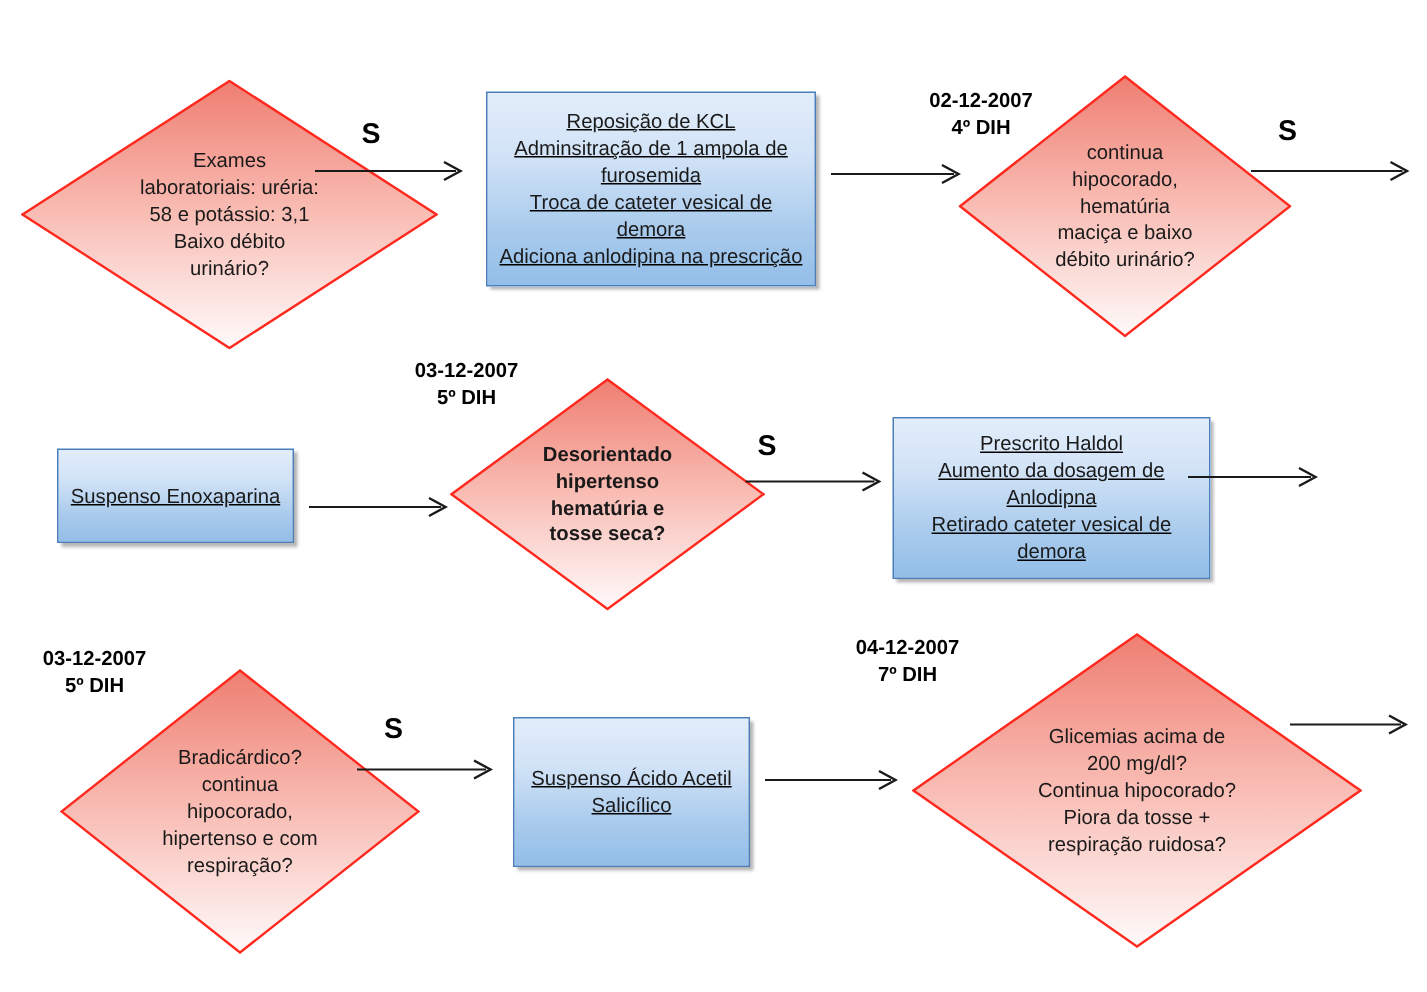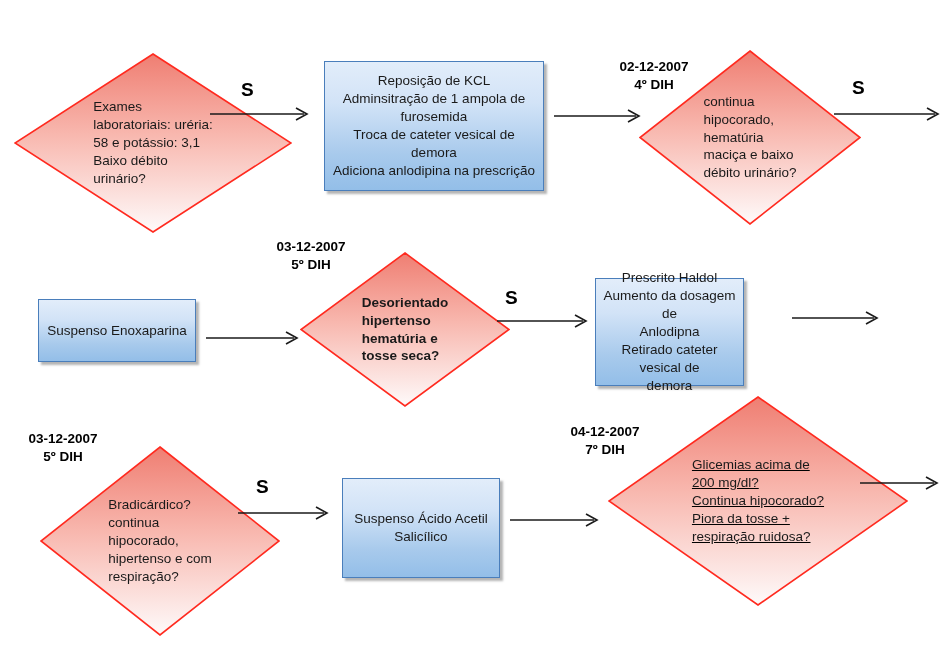"Reposição de KCL" .rect { text-decoration: none -> underline }
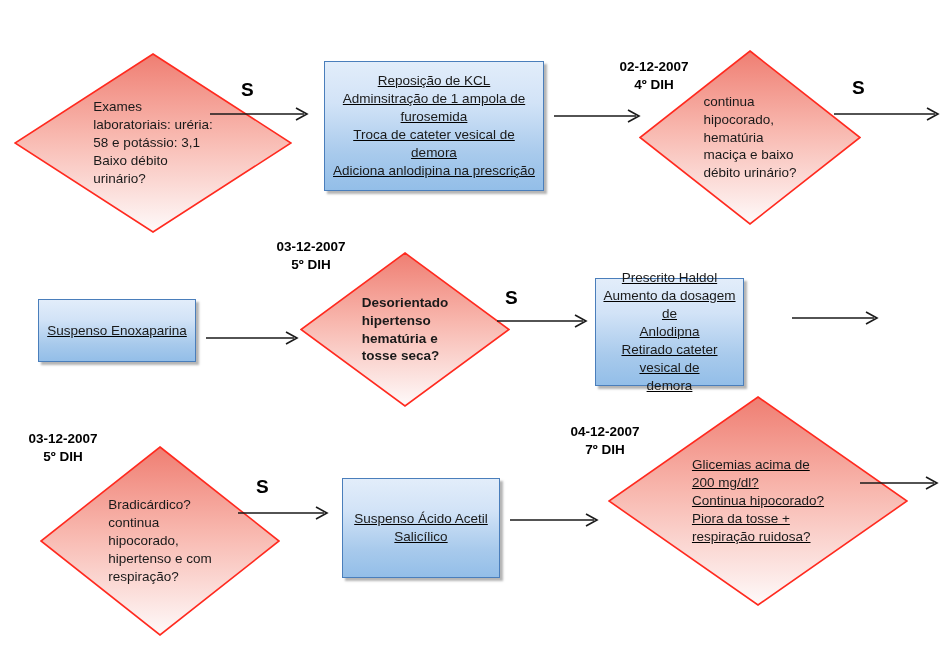"Exames" .diamond .dlabel { text-align: none -> center }
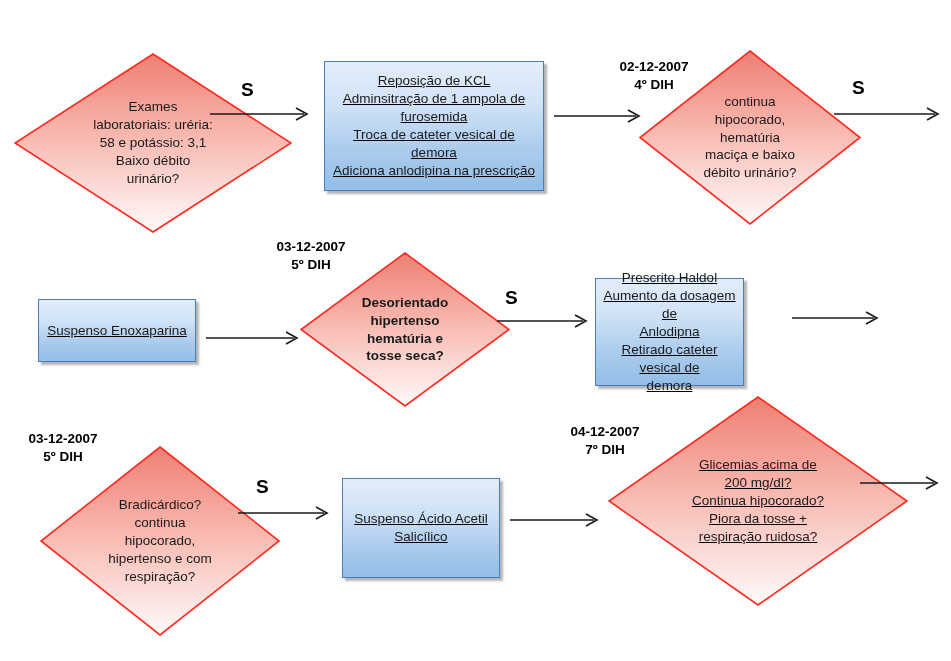"Prescrito Haldol" div.rect { width: 149px -> 212px }
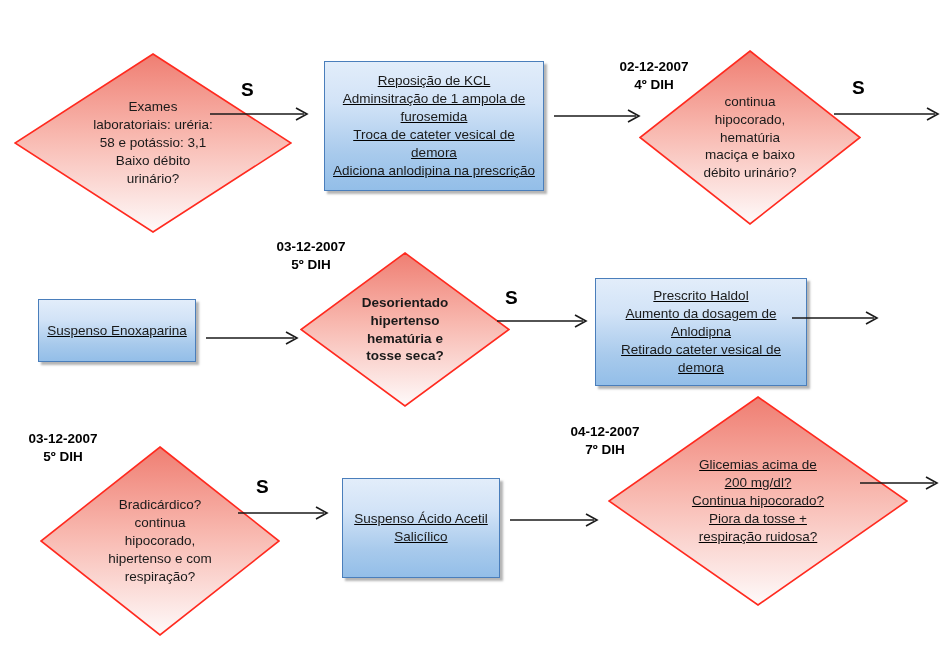"Glicemias acima de" div.diamond { text-decoration: underline -> none; top: 396px -> 422px }
